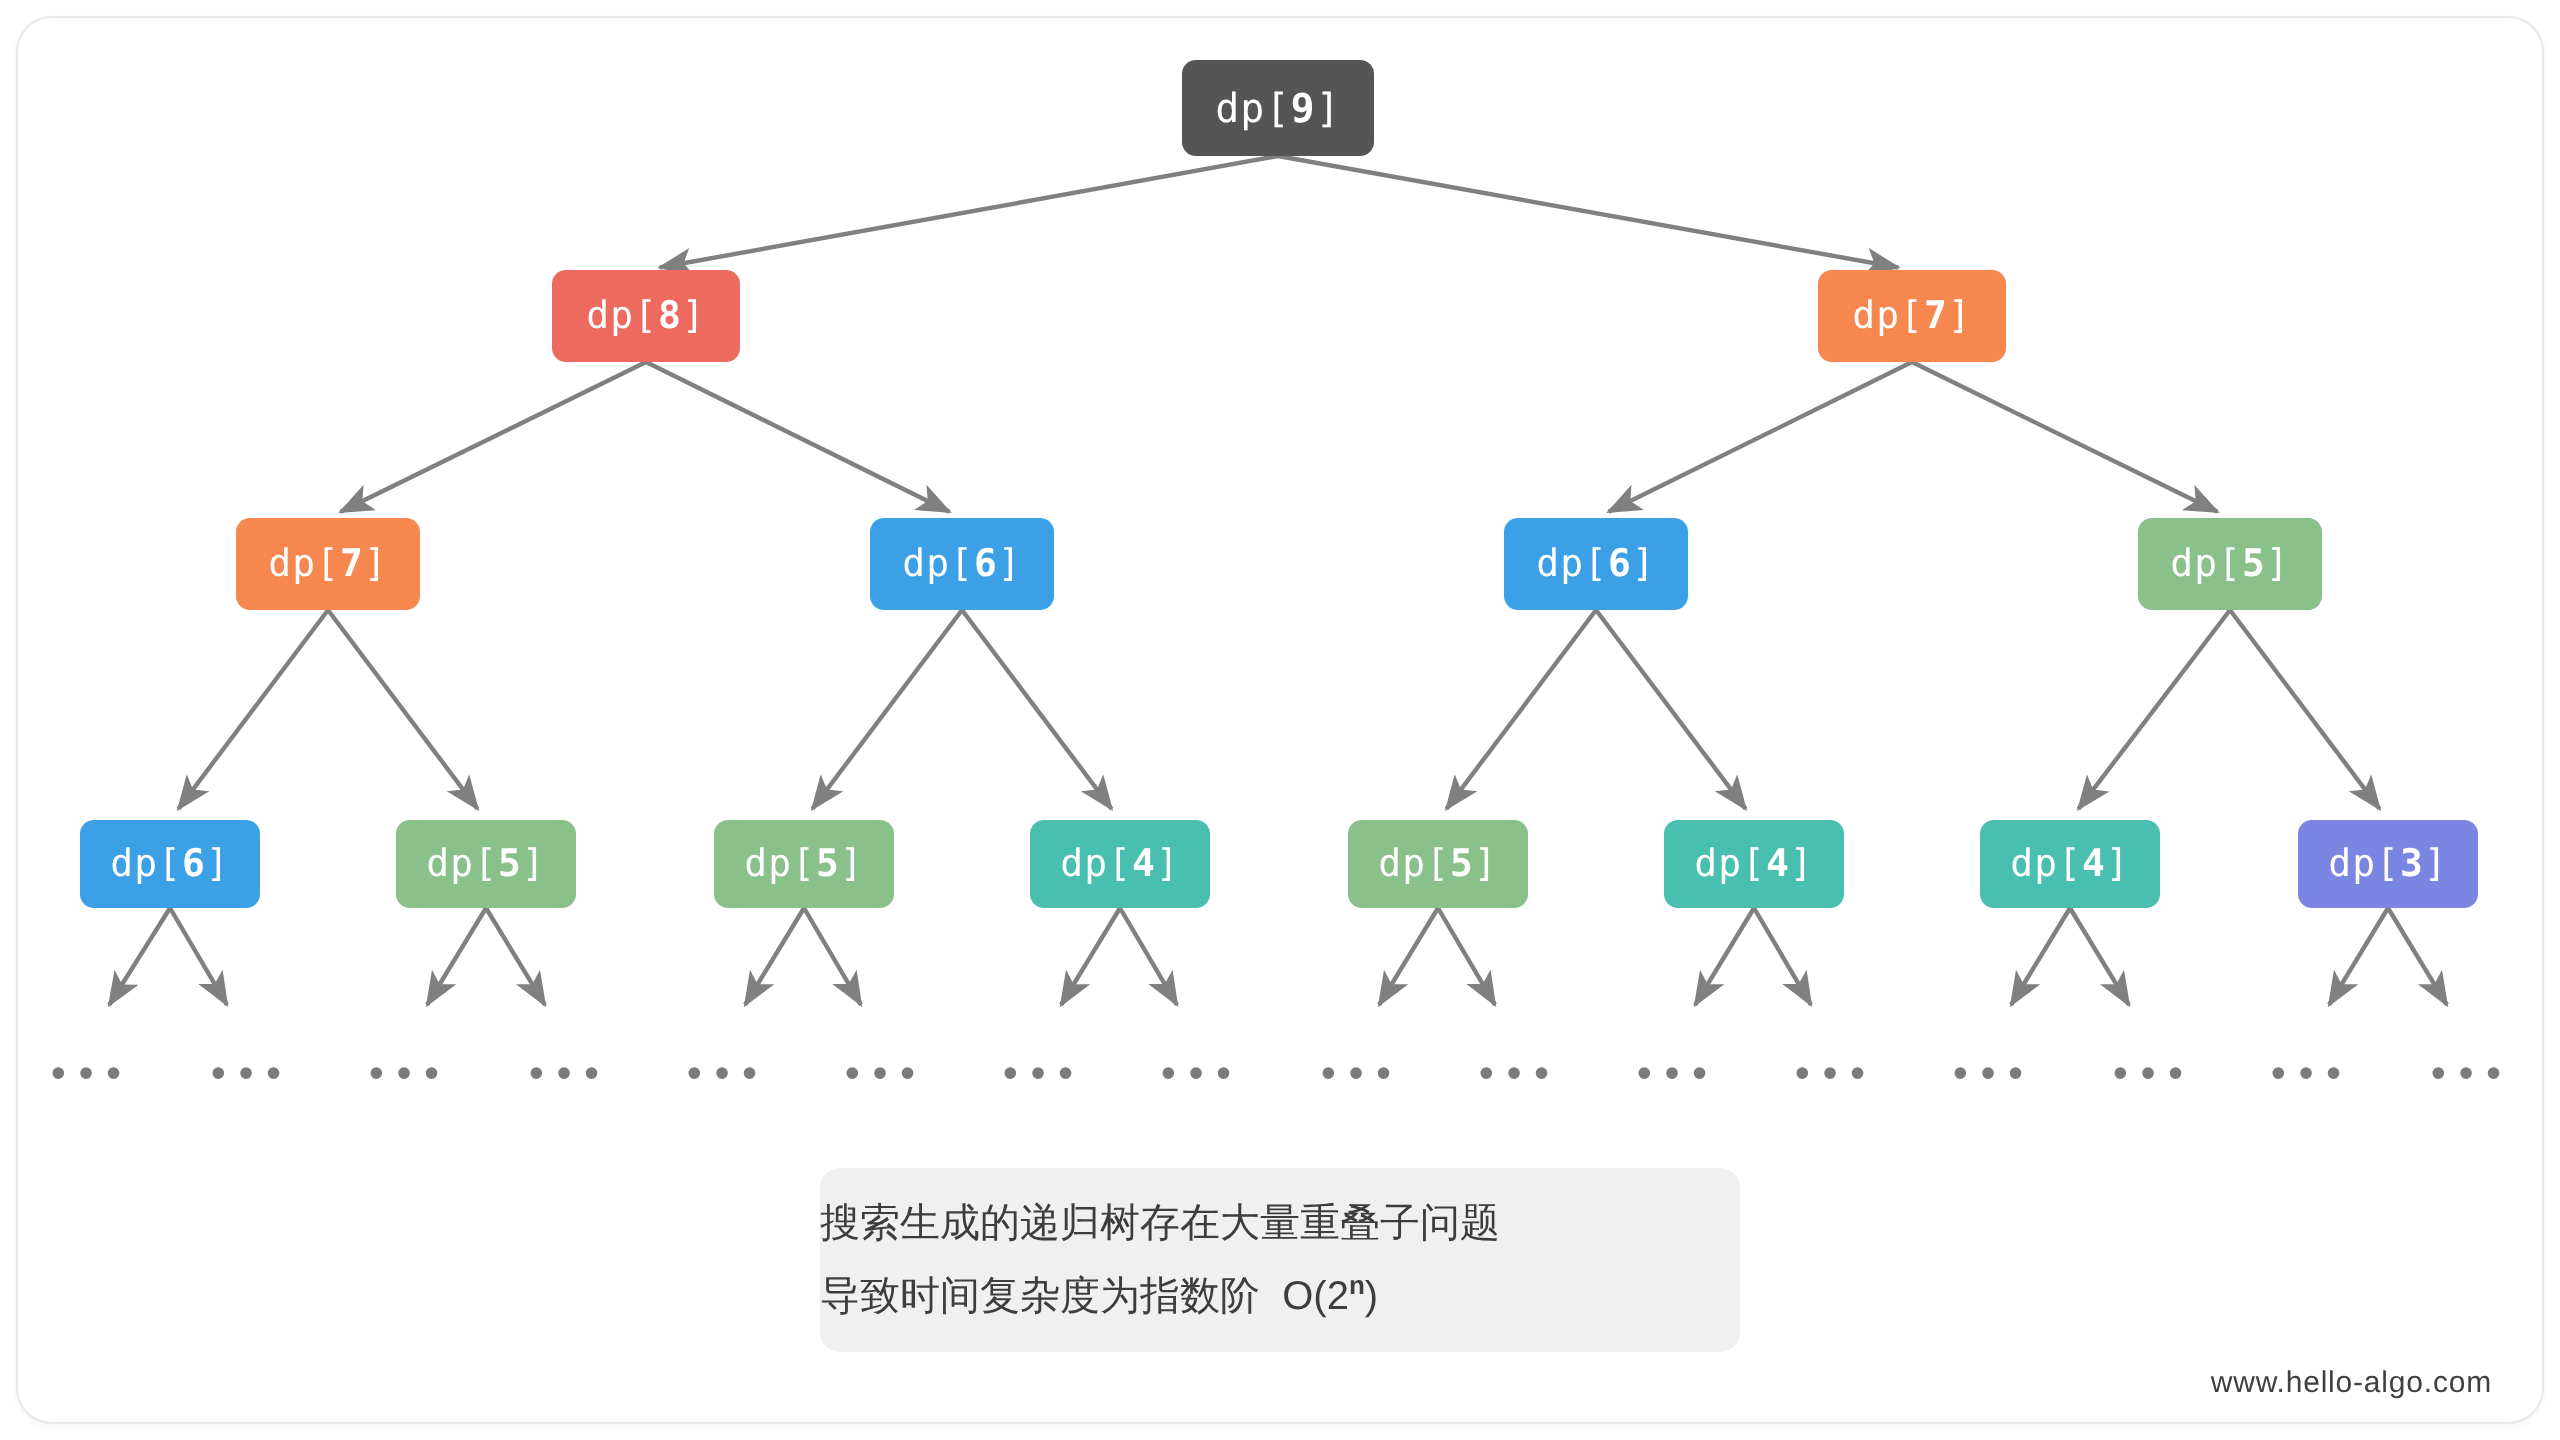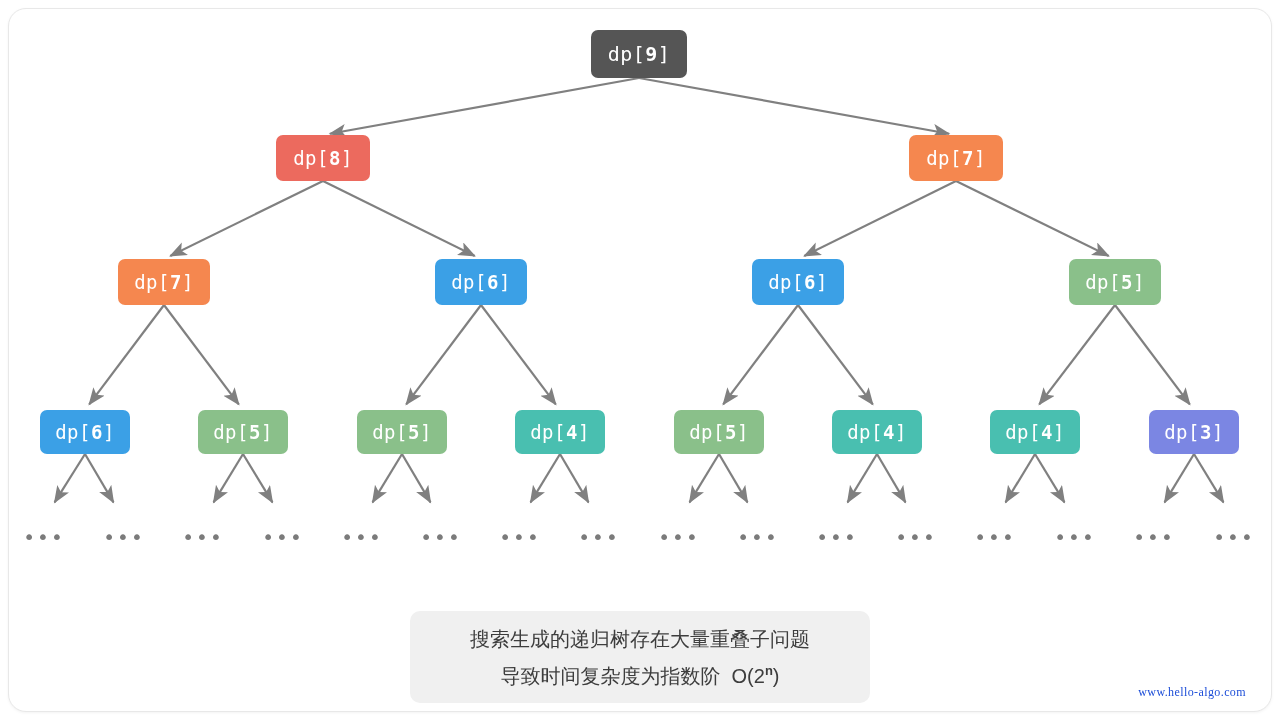"搜索生成的递归树存在大量重叠子问题" #caption { align-items: center -> none; top: 611px -> 584px }
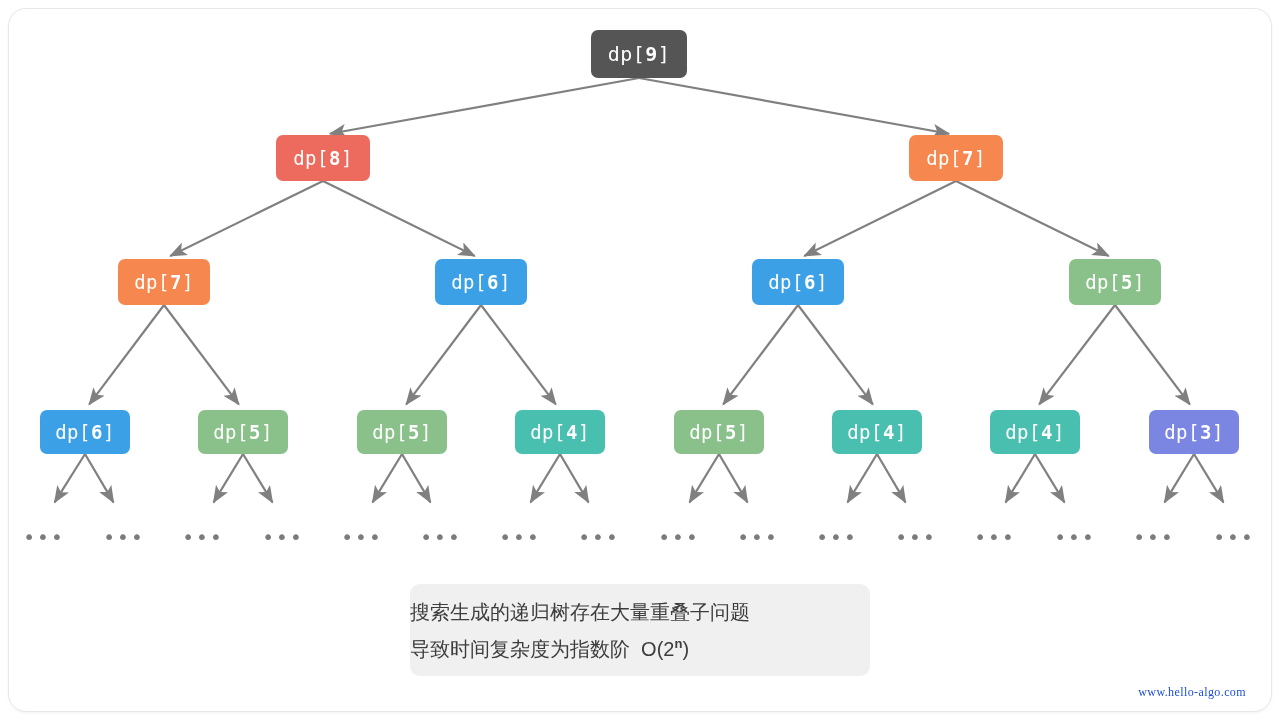"www.hello-algo.com" #watermark { color: #1d4ed8 -> #404040; font-family: Liberation Serif, serif -> Liberation Sans, sans-serif; font-size: 12px -> 15px }
